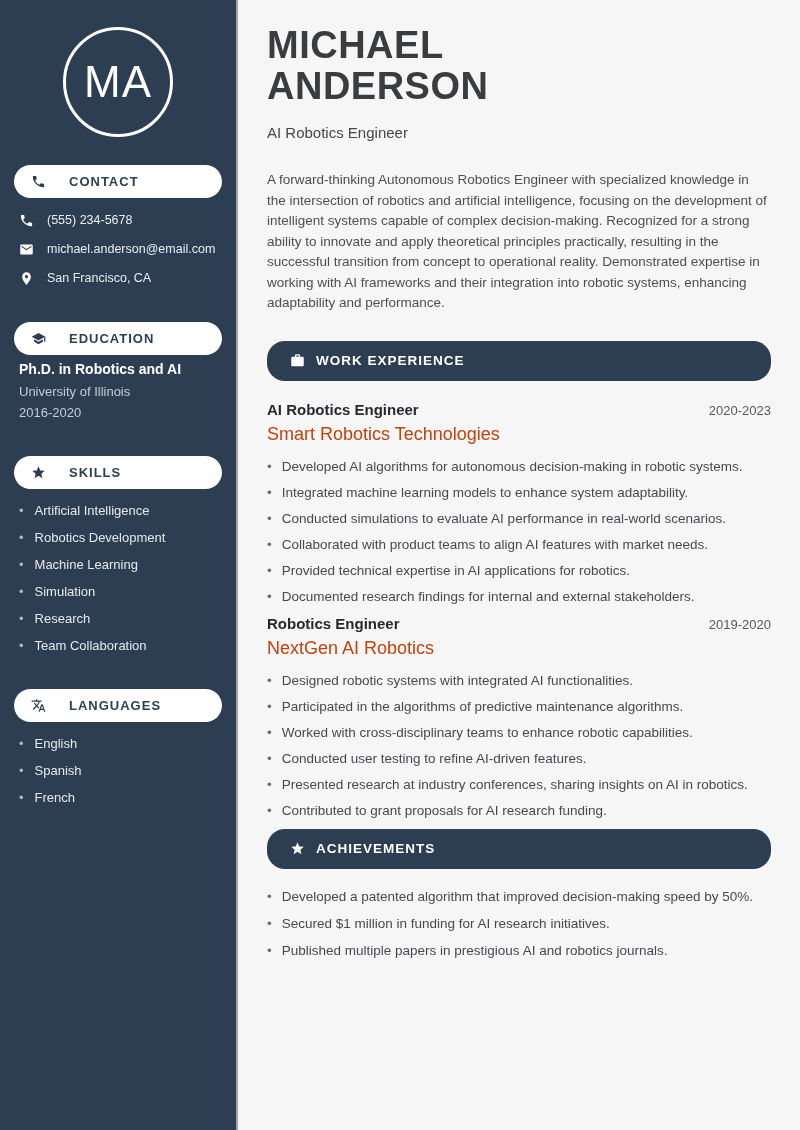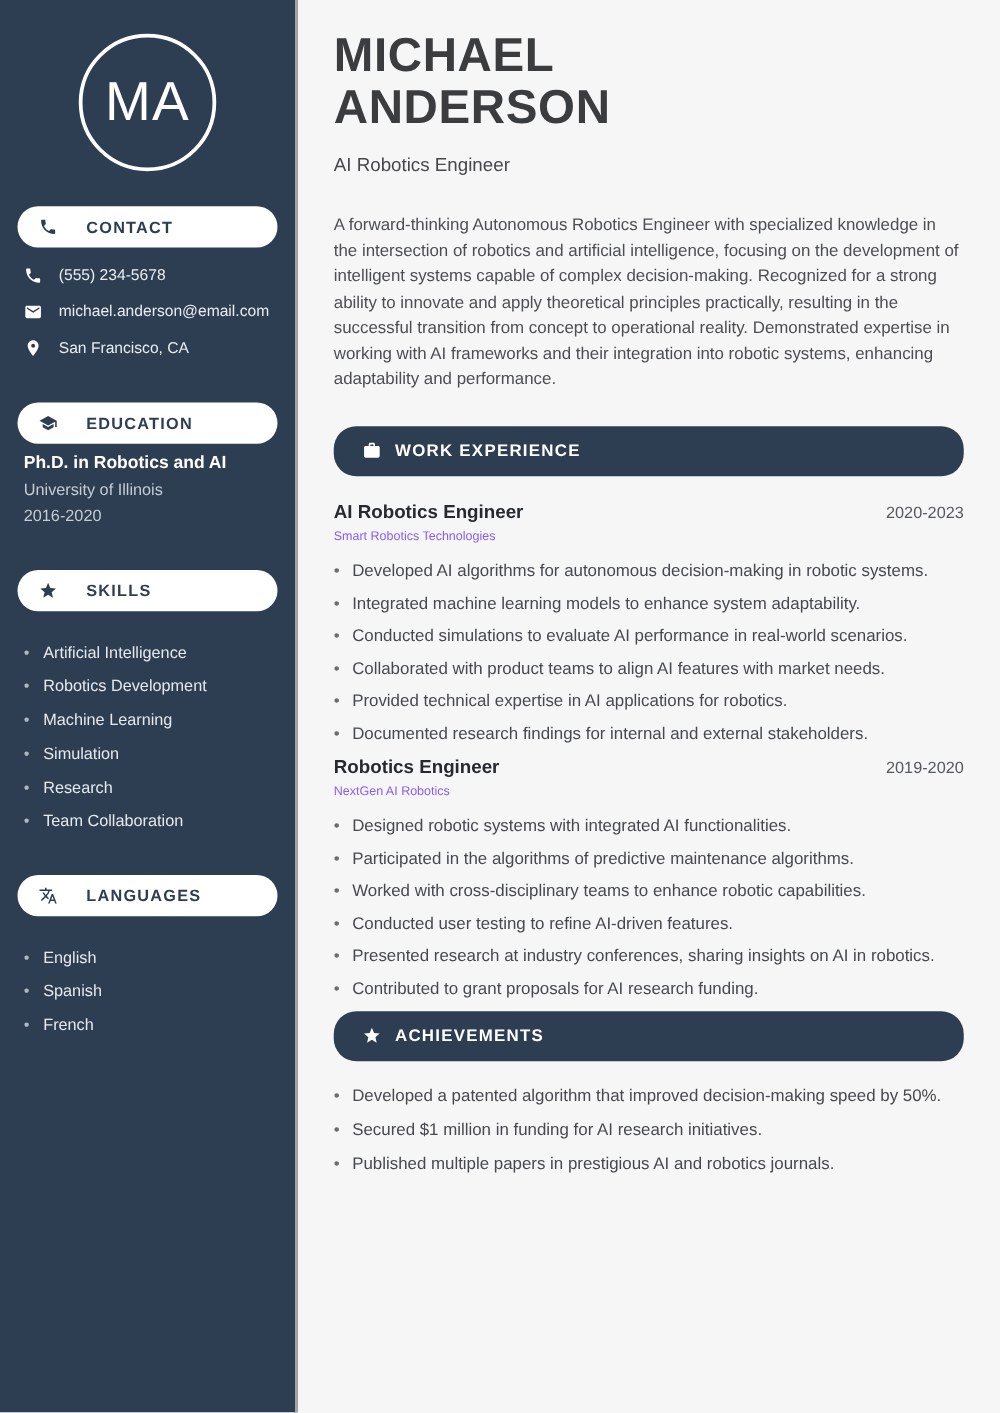"WORK EXPERIENCE" .main-pill { align-items: center -> none; padding: 0 23px -> 12px 23px }
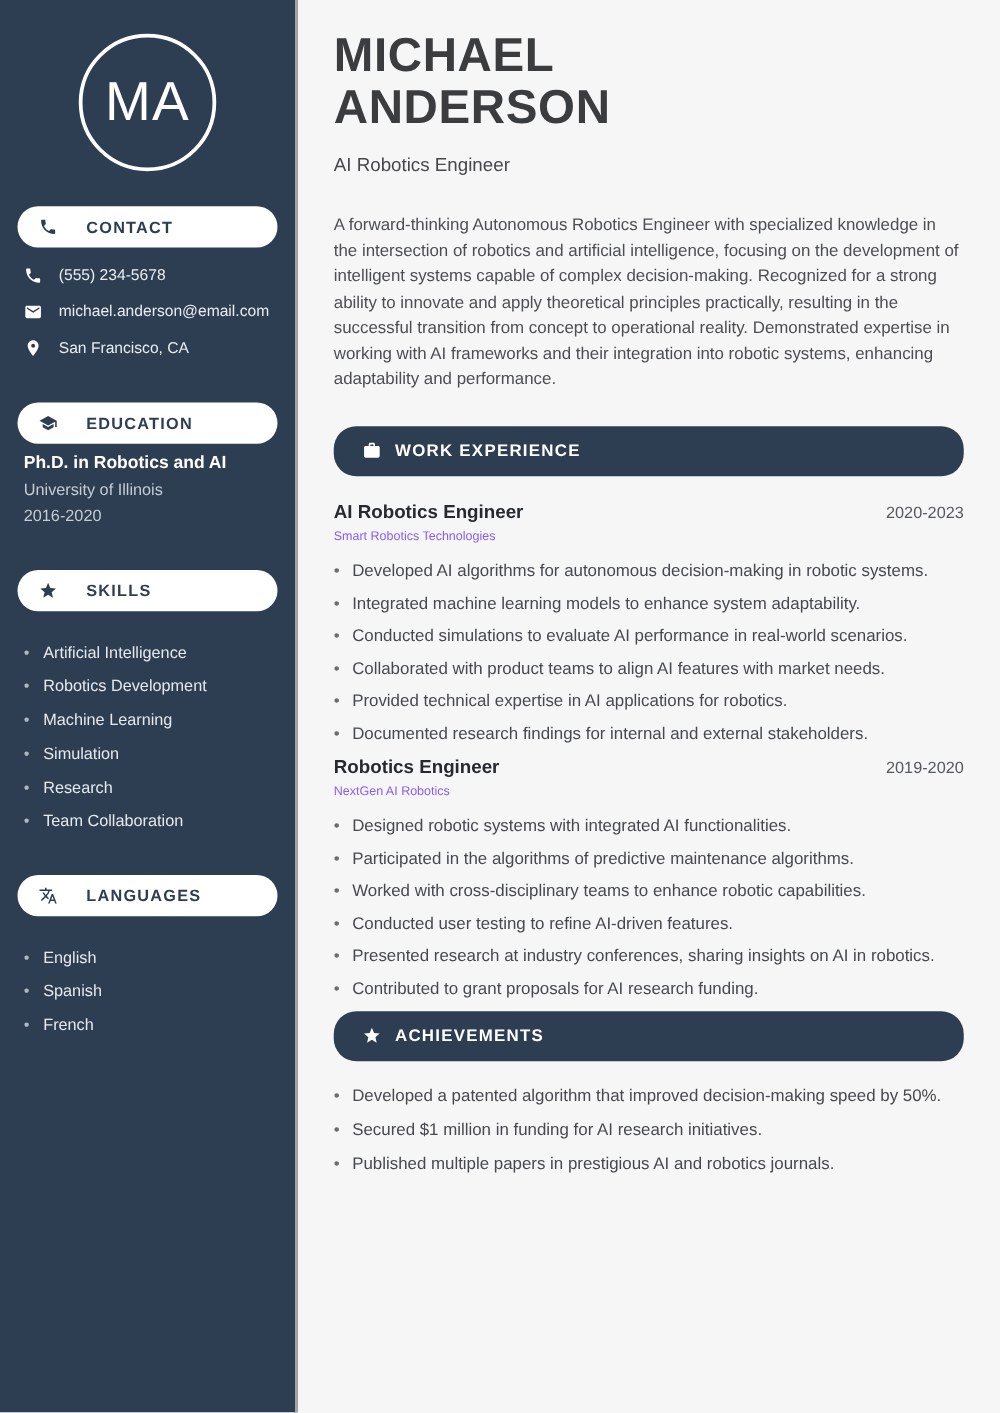"Smart Robotics Technologies" .job-company { color: #8b5cf6 -> #c2410c; font-size: 10px -> 18px }
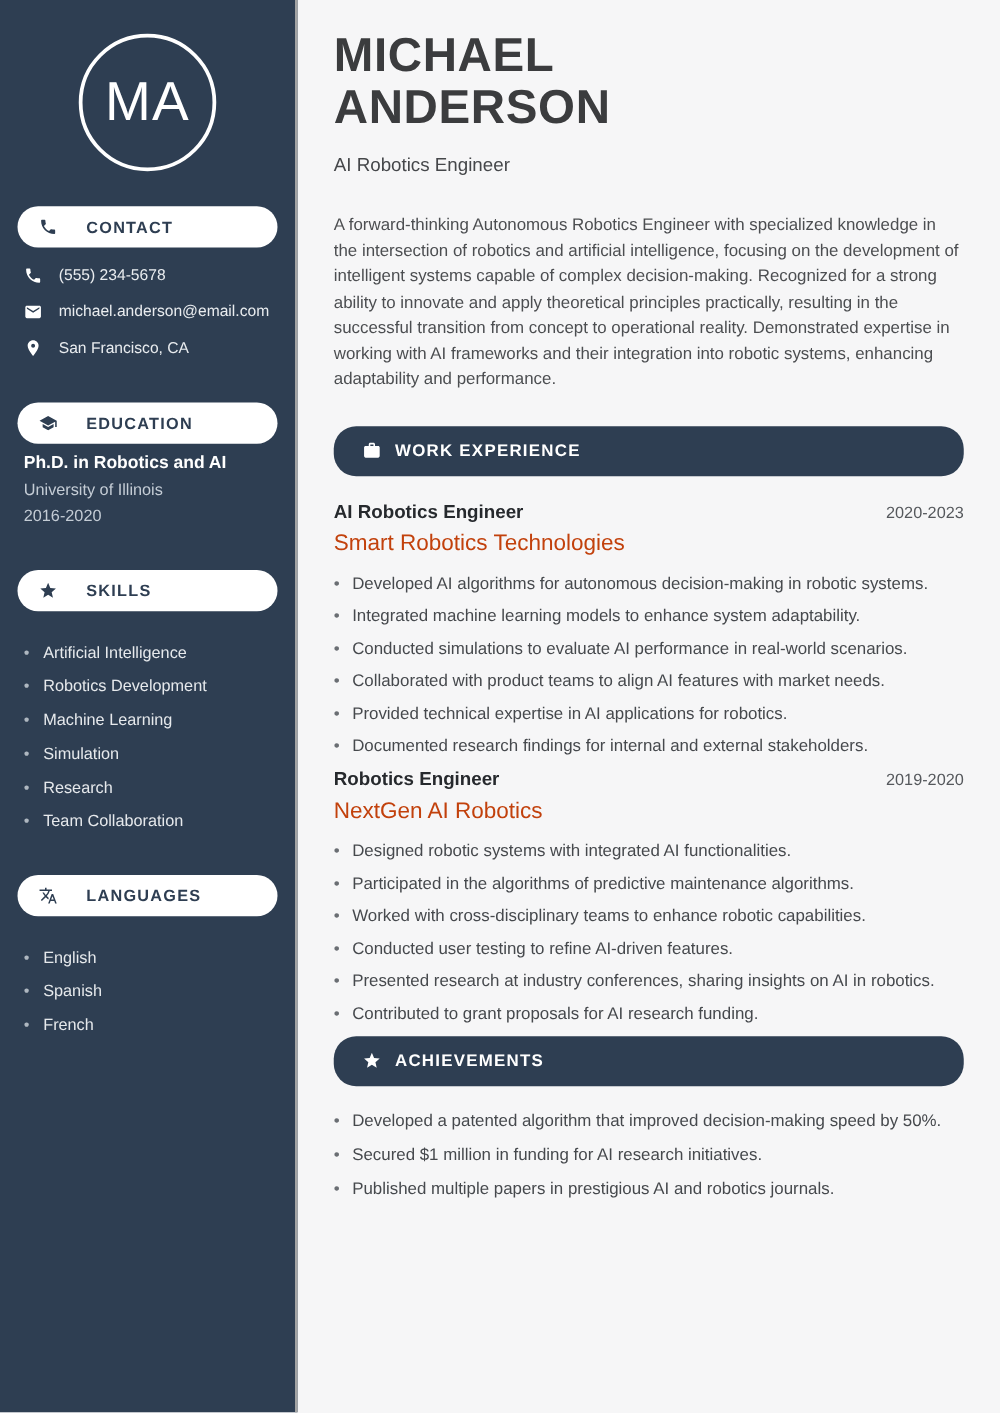"Artificial Intelligence" .side-list { margin-top: 25px -> 14px }
